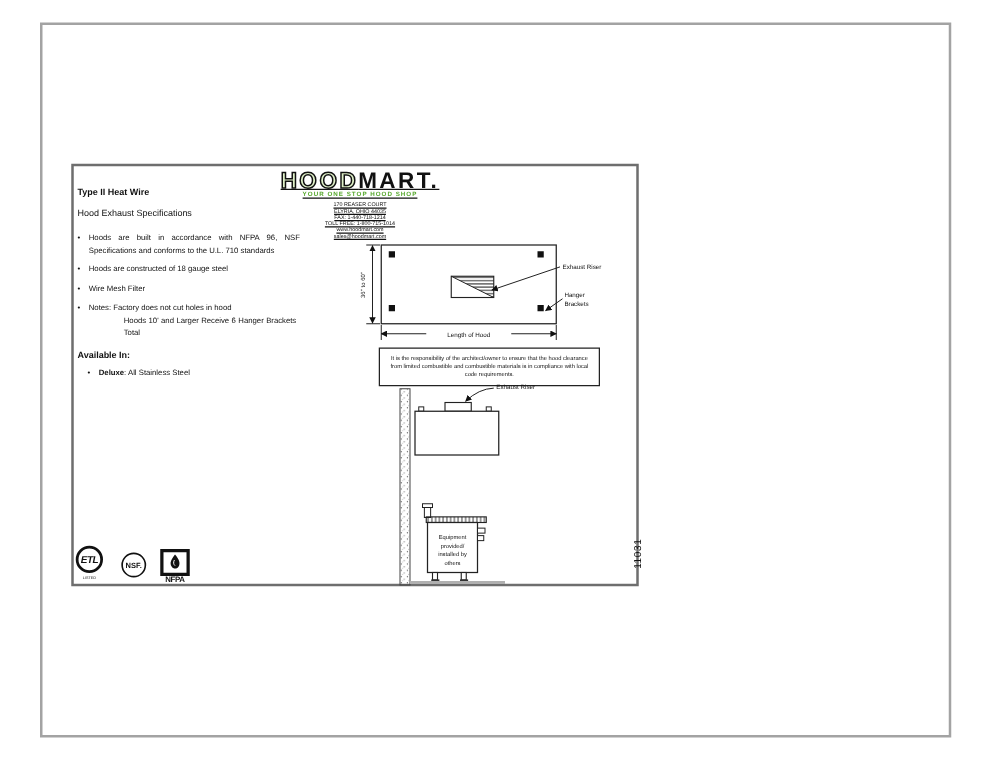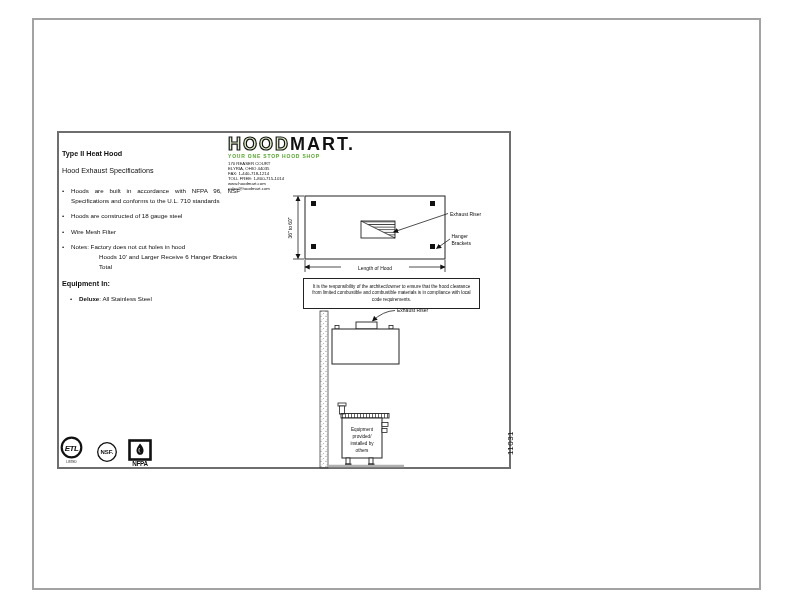"Type II Heat Hood" div.title { text: Hood -> Wire }
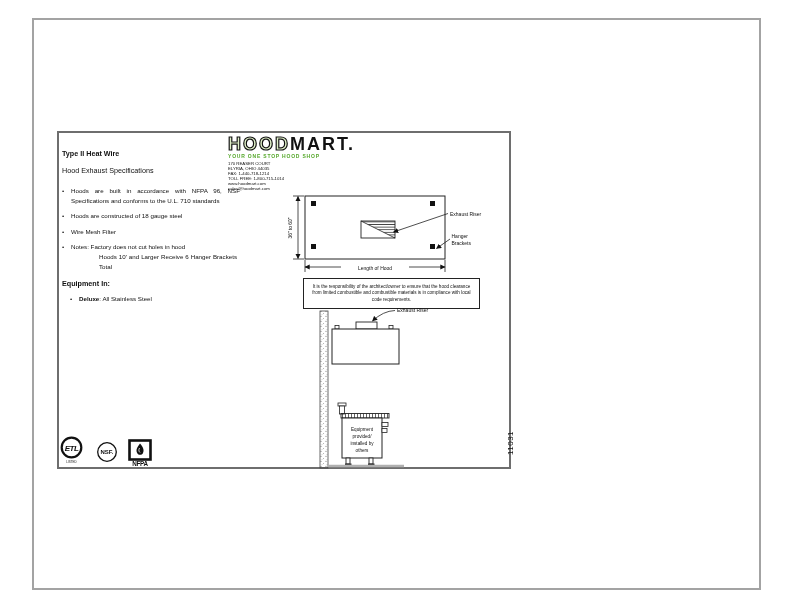"HOODMART." .logo-block { left: 228px -> 216px; text-align: none -> center; text-decoration: none -> underline }
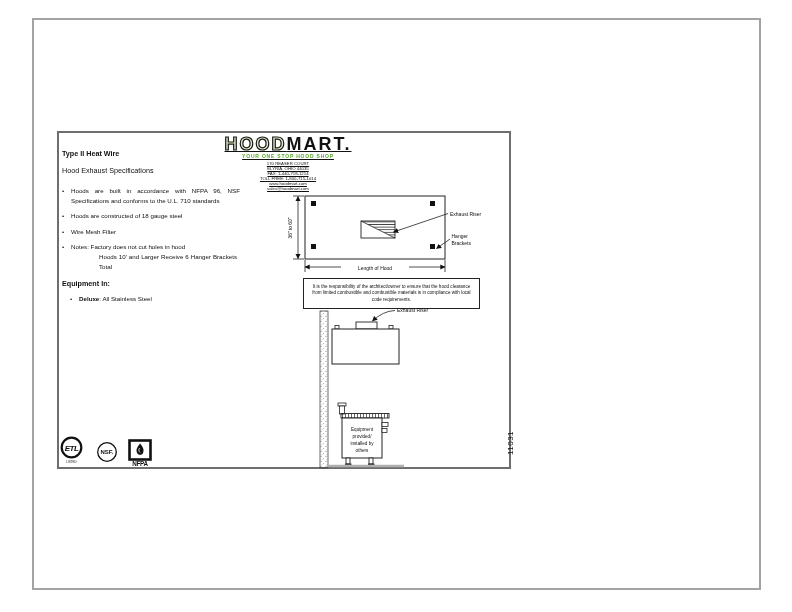"Equipment In:" div.avail-head { text: Equipment -> Available }
